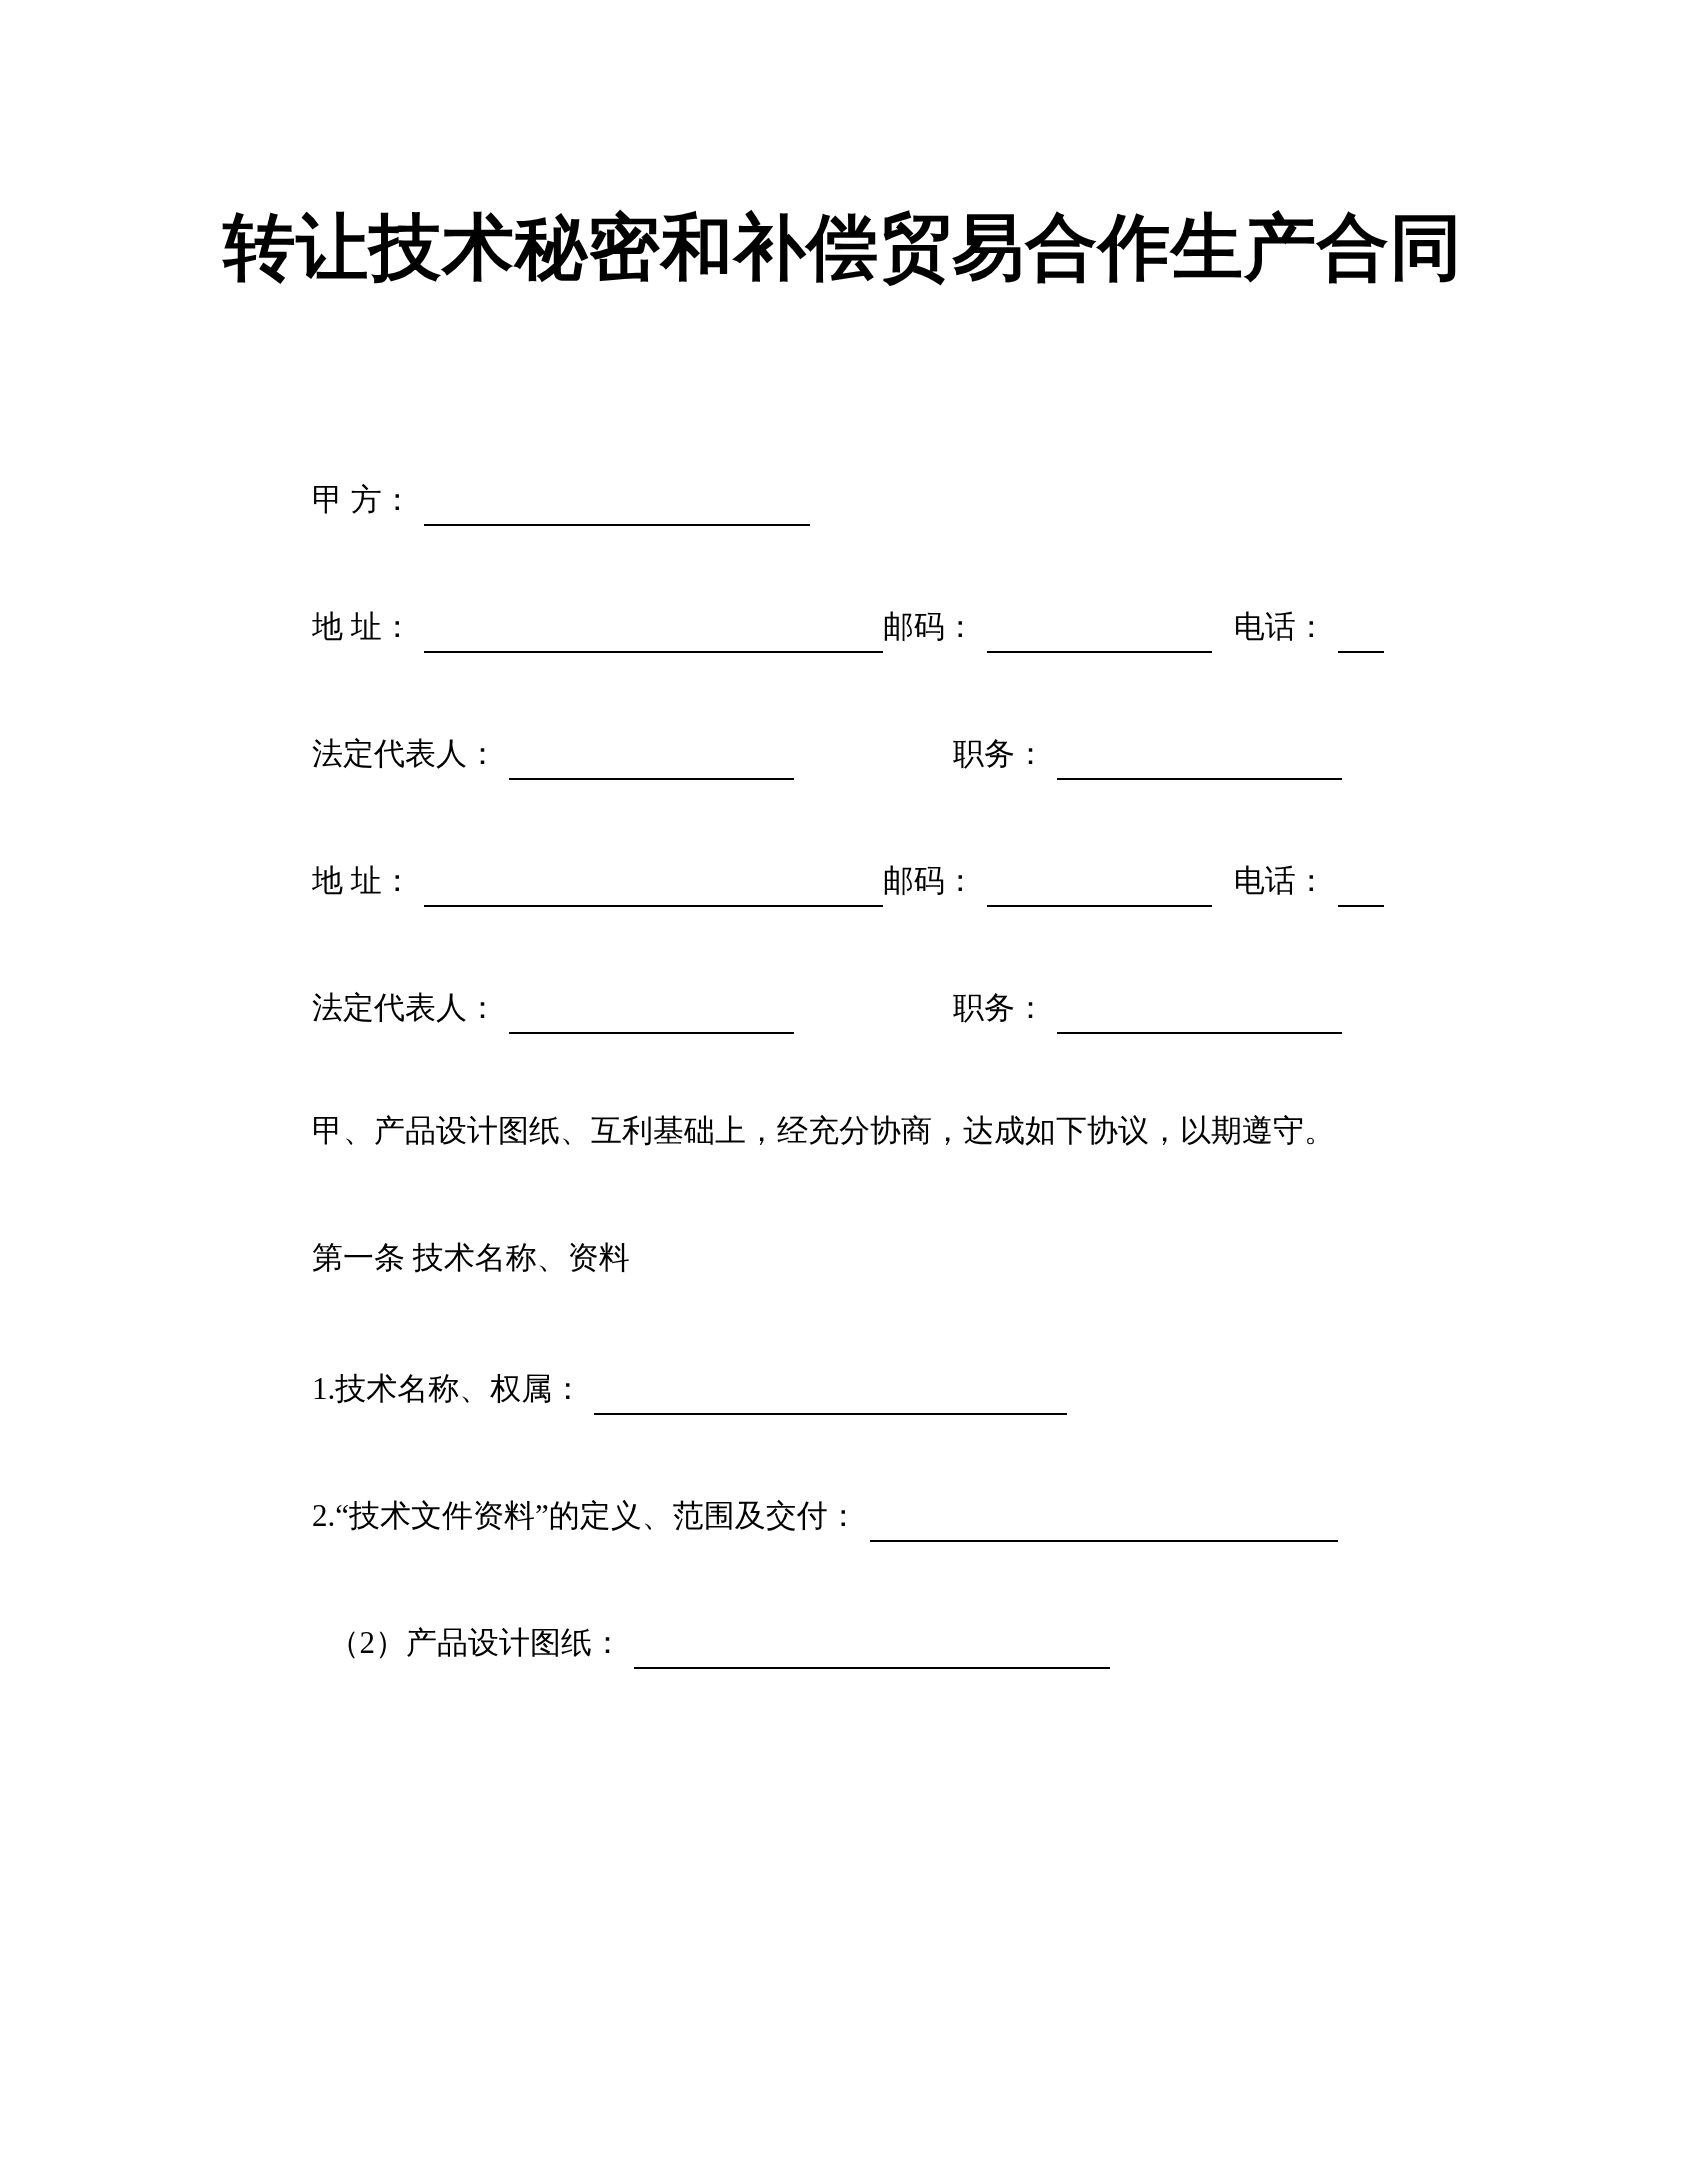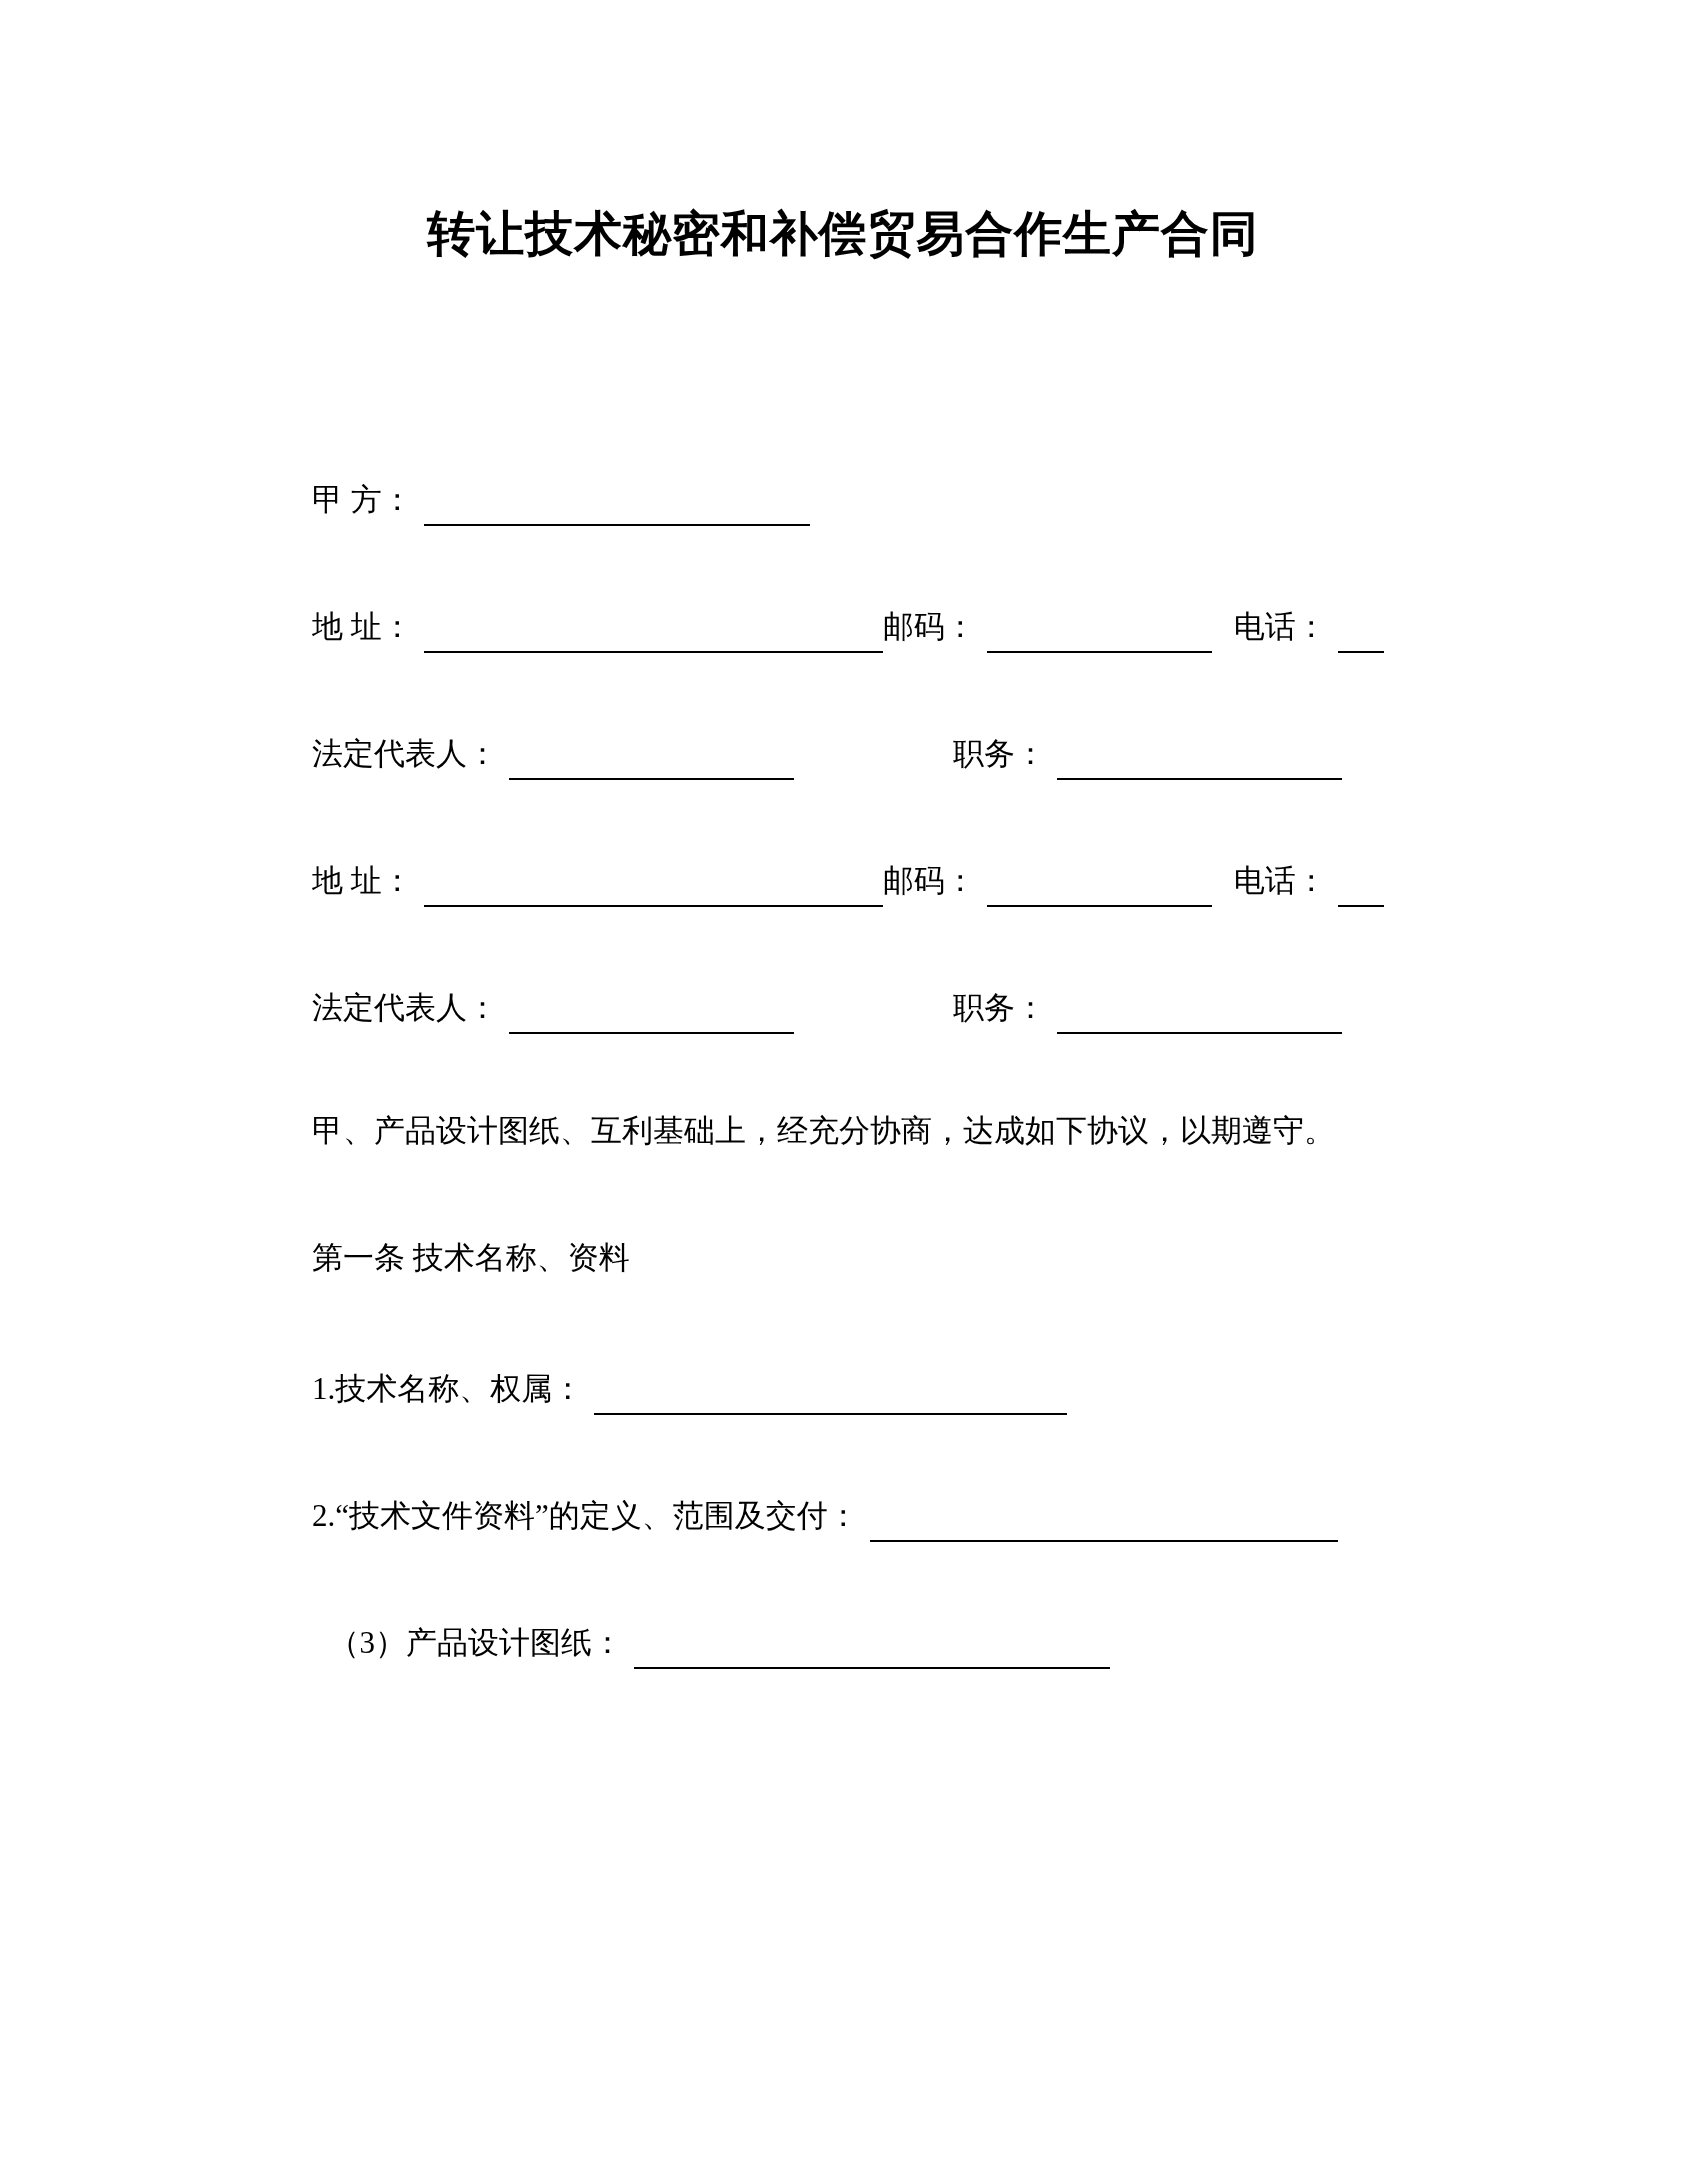"转让技术秘密和补偿贸易合作生产合同" .title { font-size: 48px -> 72px }
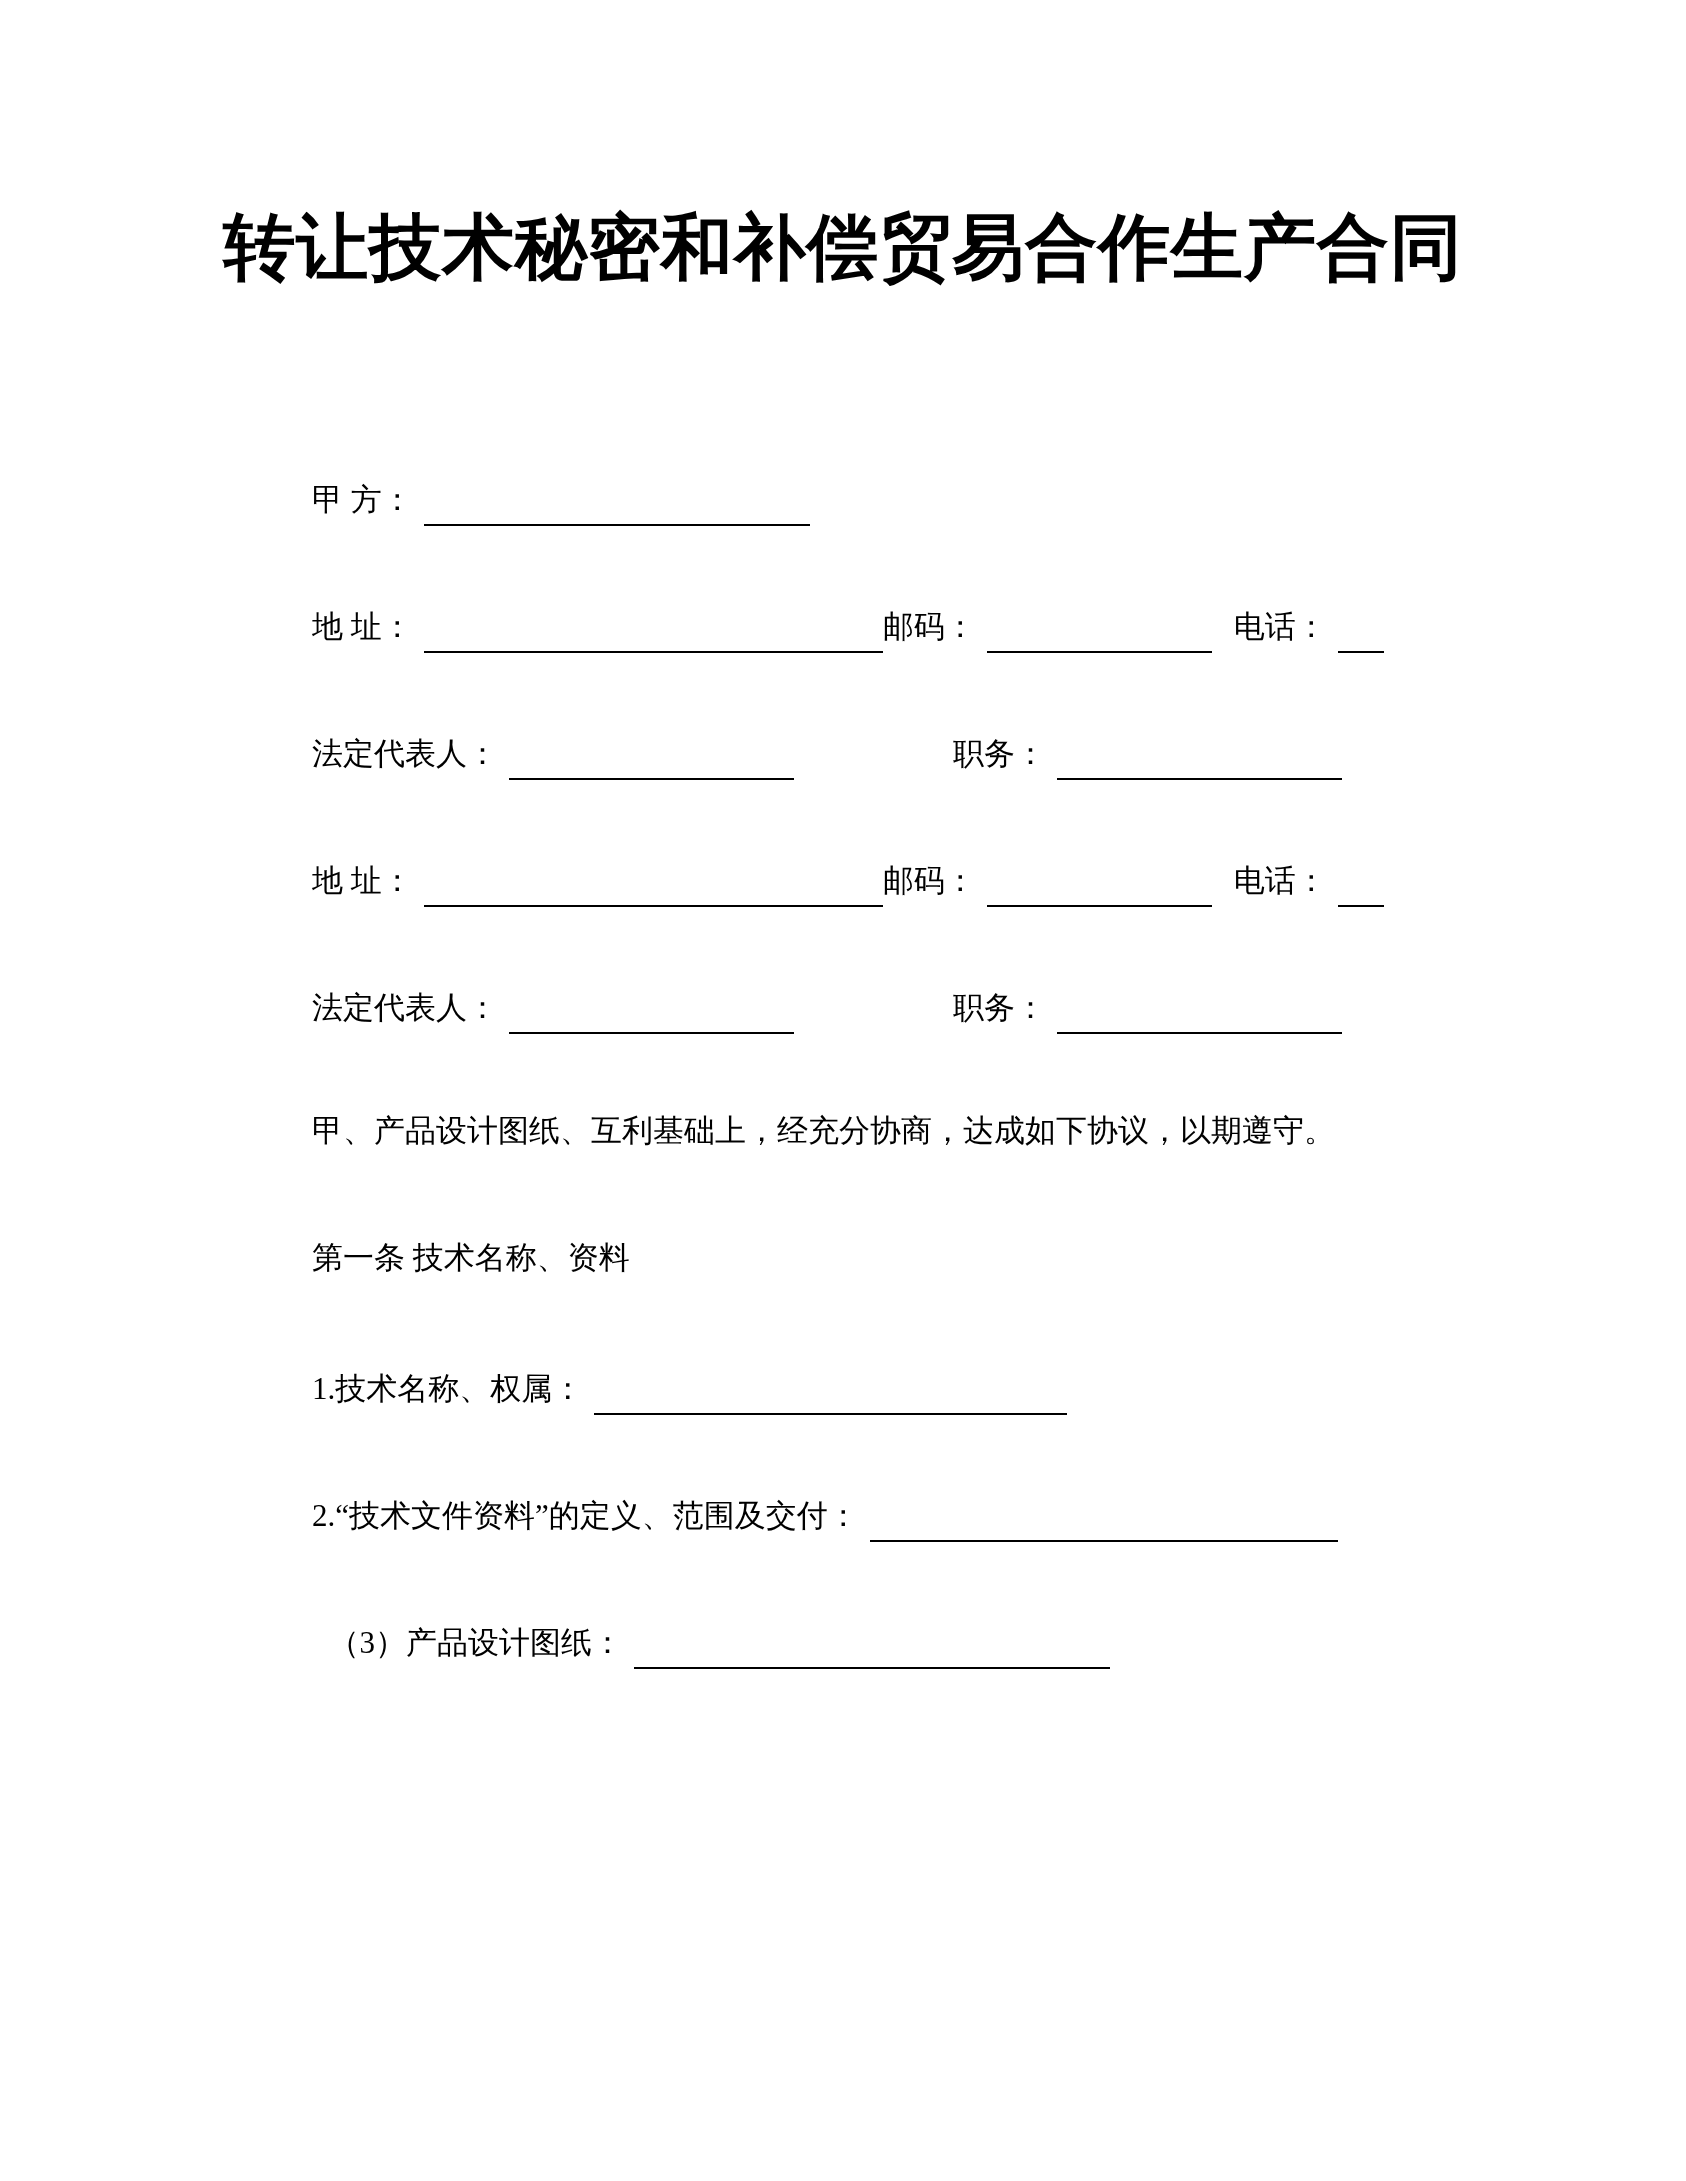"（3）产品设计图纸：" span.lbl { text: 3 -> 2 }
